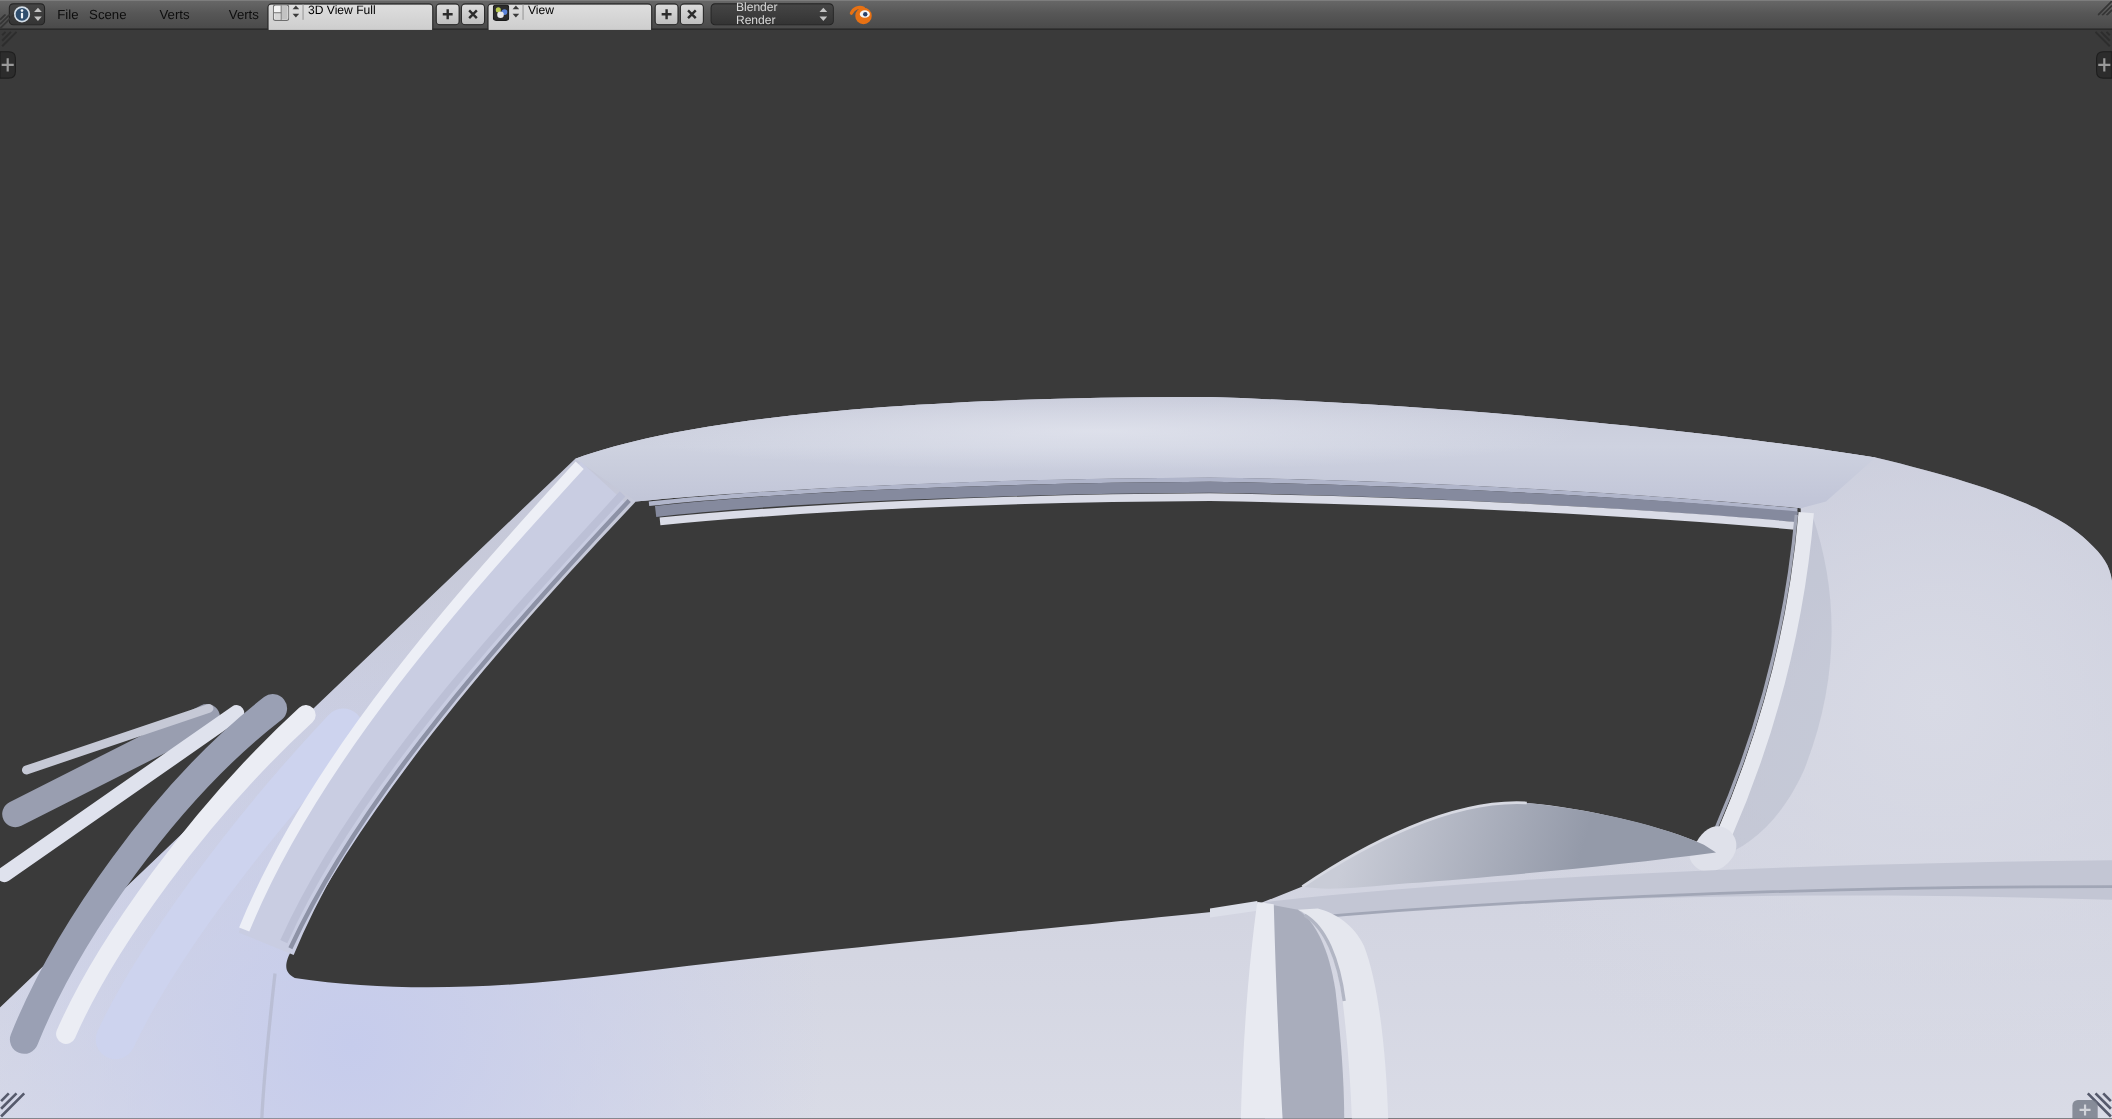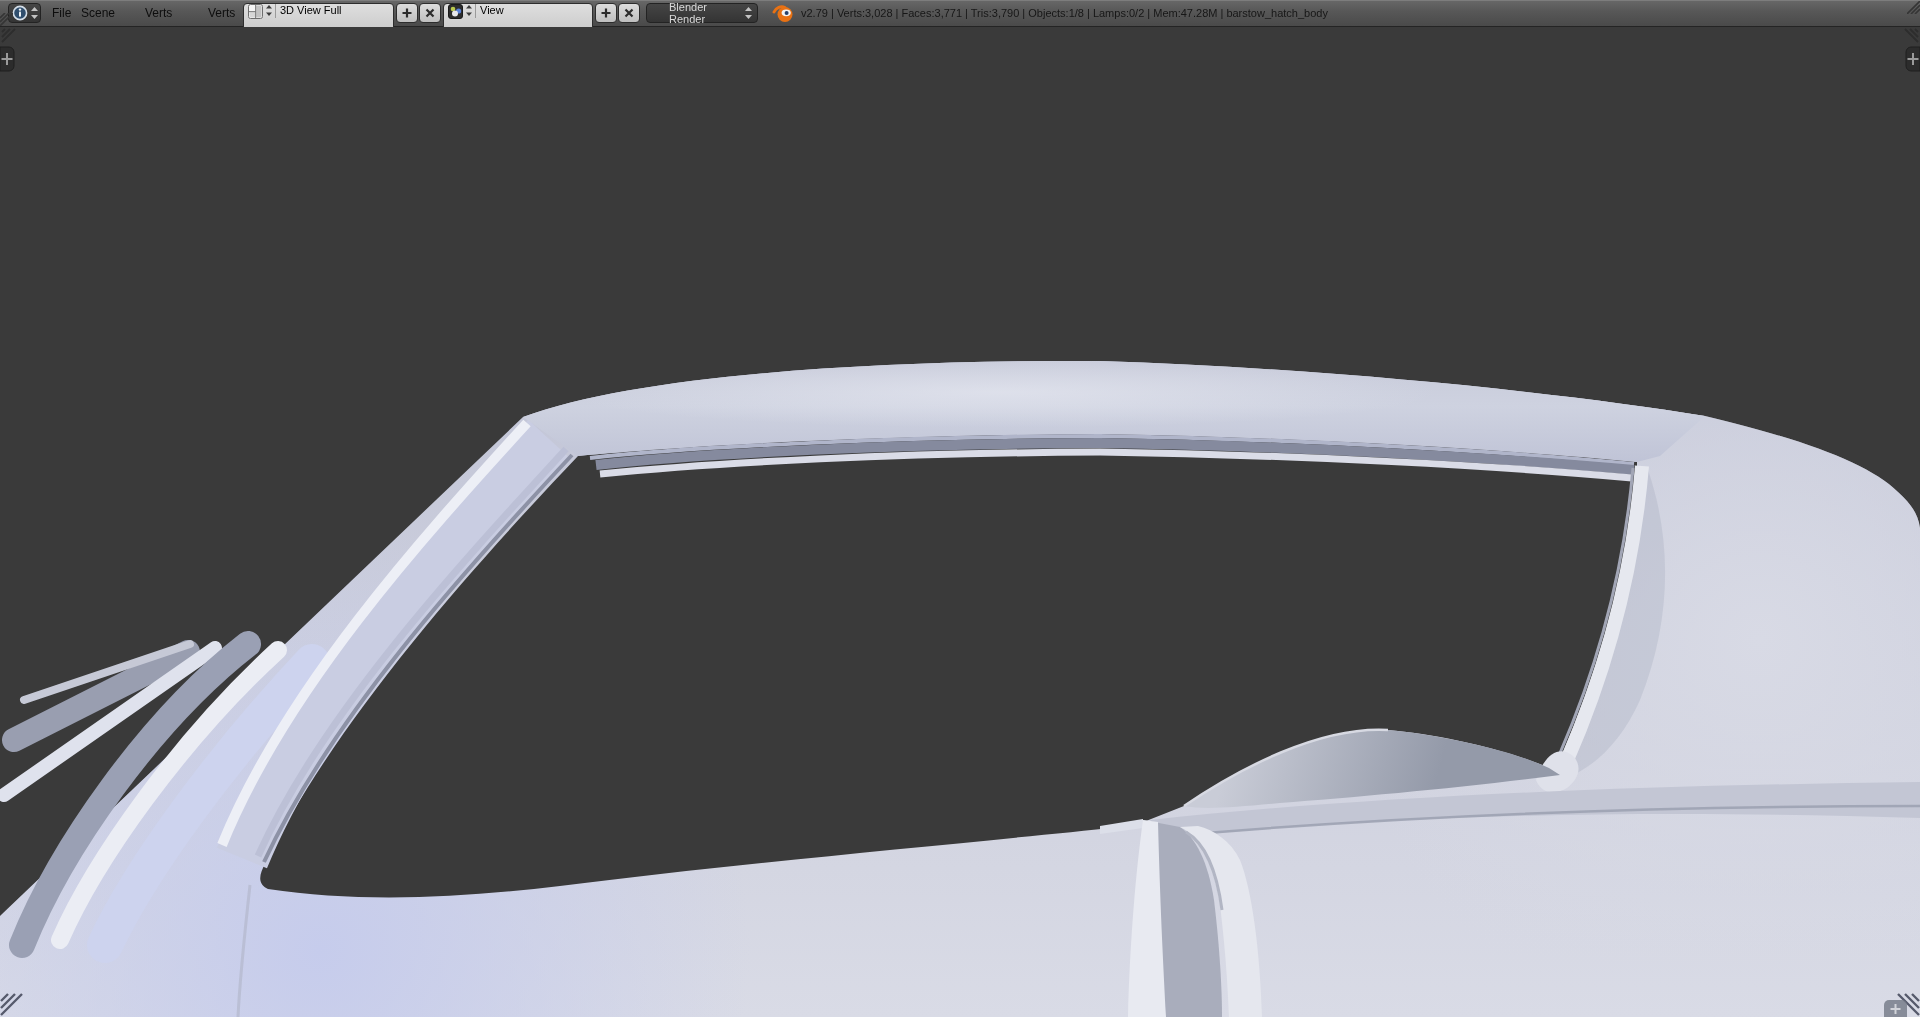"v2.79 | Verts:3,028 | Faces:3,771" div.stats { html: <div>v2.79 | Verts:3,028 | Faces:3,771 | Tris:3,790 | Objects:1/8 | Lamps:0/2 | Mem:47.28M | barstow_hatch_body</div> -> none }
